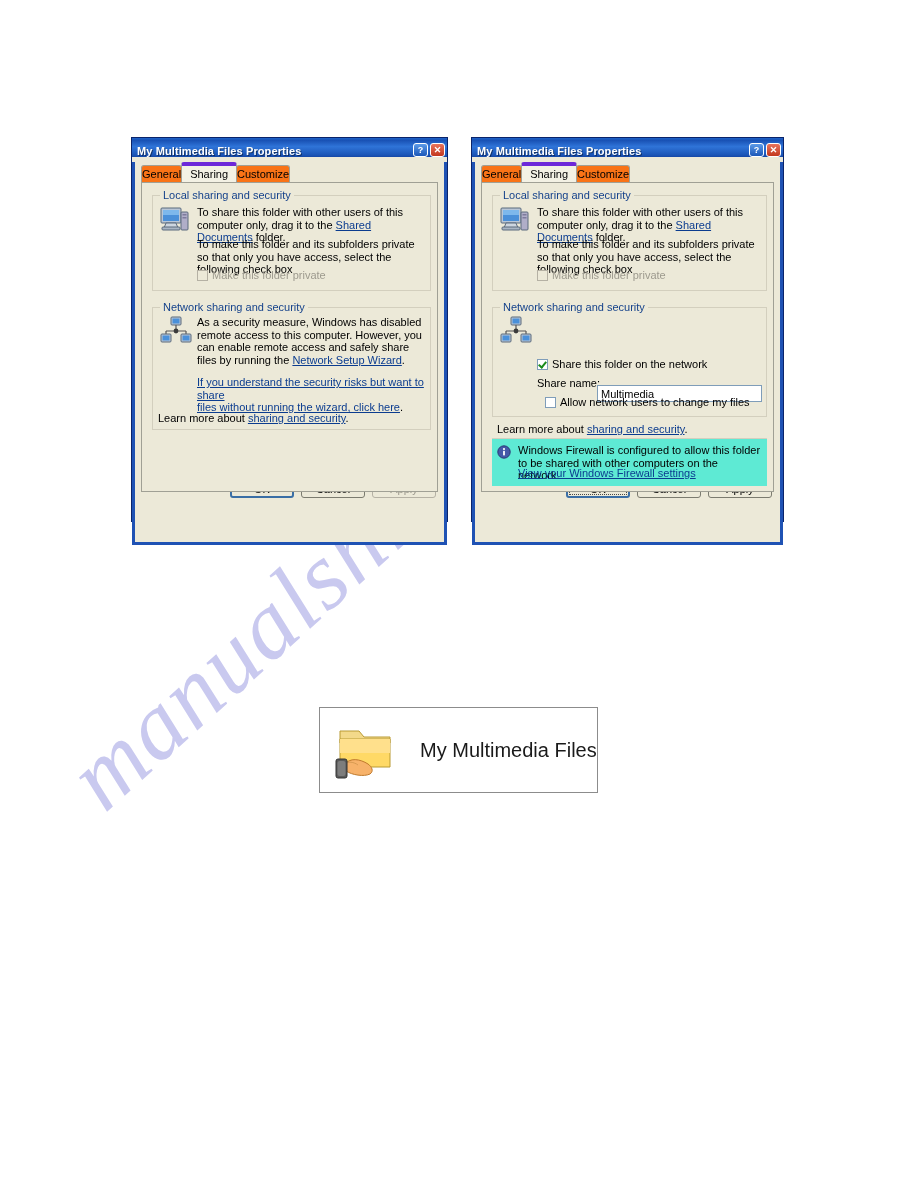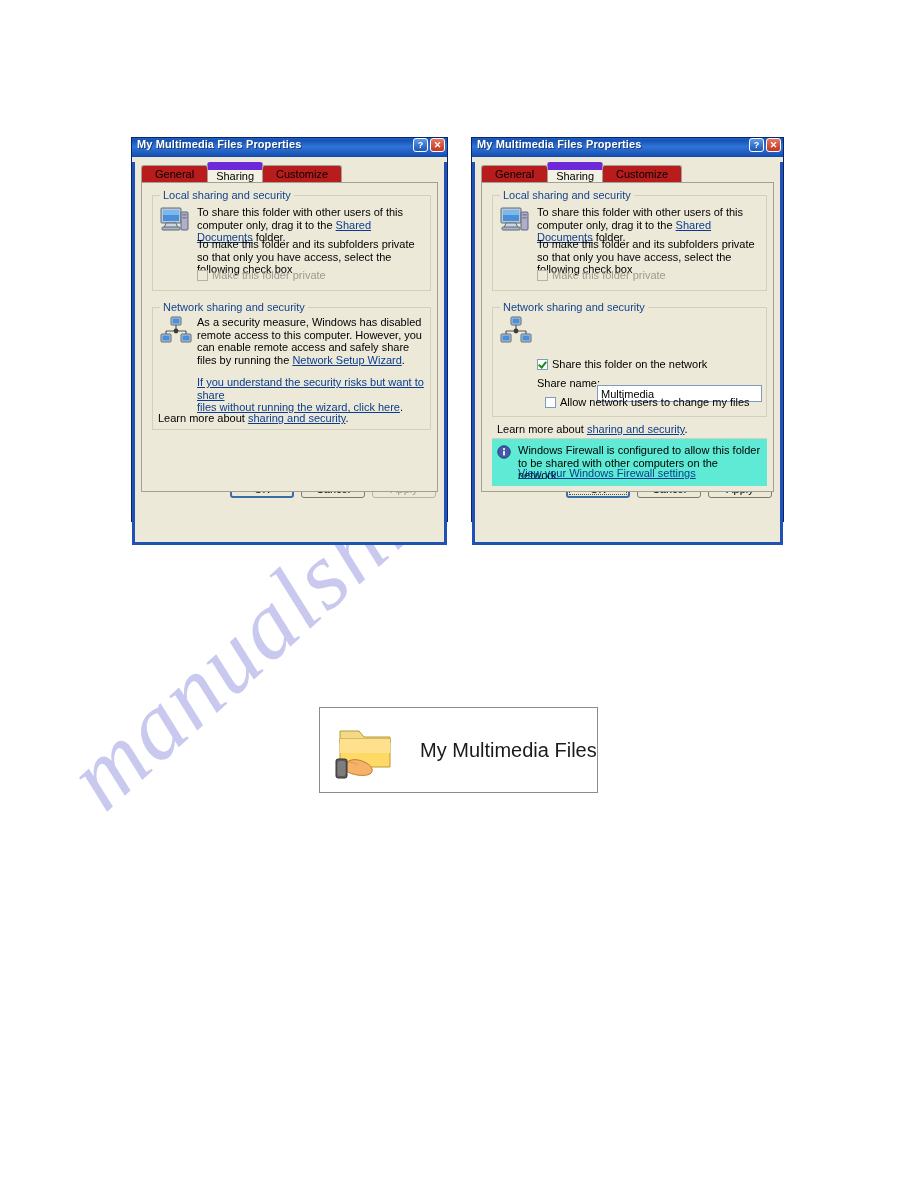"My Multimedia Files Properties" .titlebar { align-items: flex-start -> flex-end }
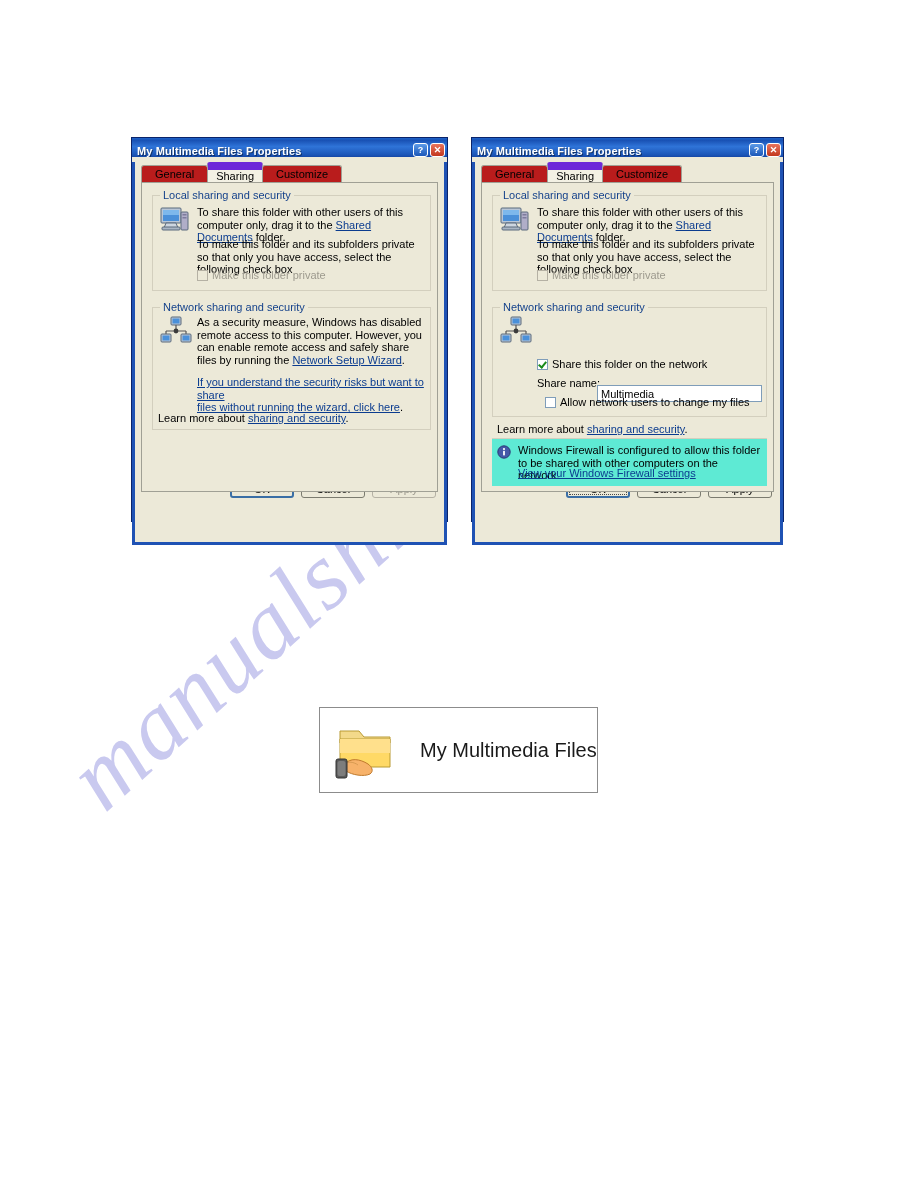"General" .tab { background: #b91c1c -> #f97316; padding: 0 13px -> 0 0 }
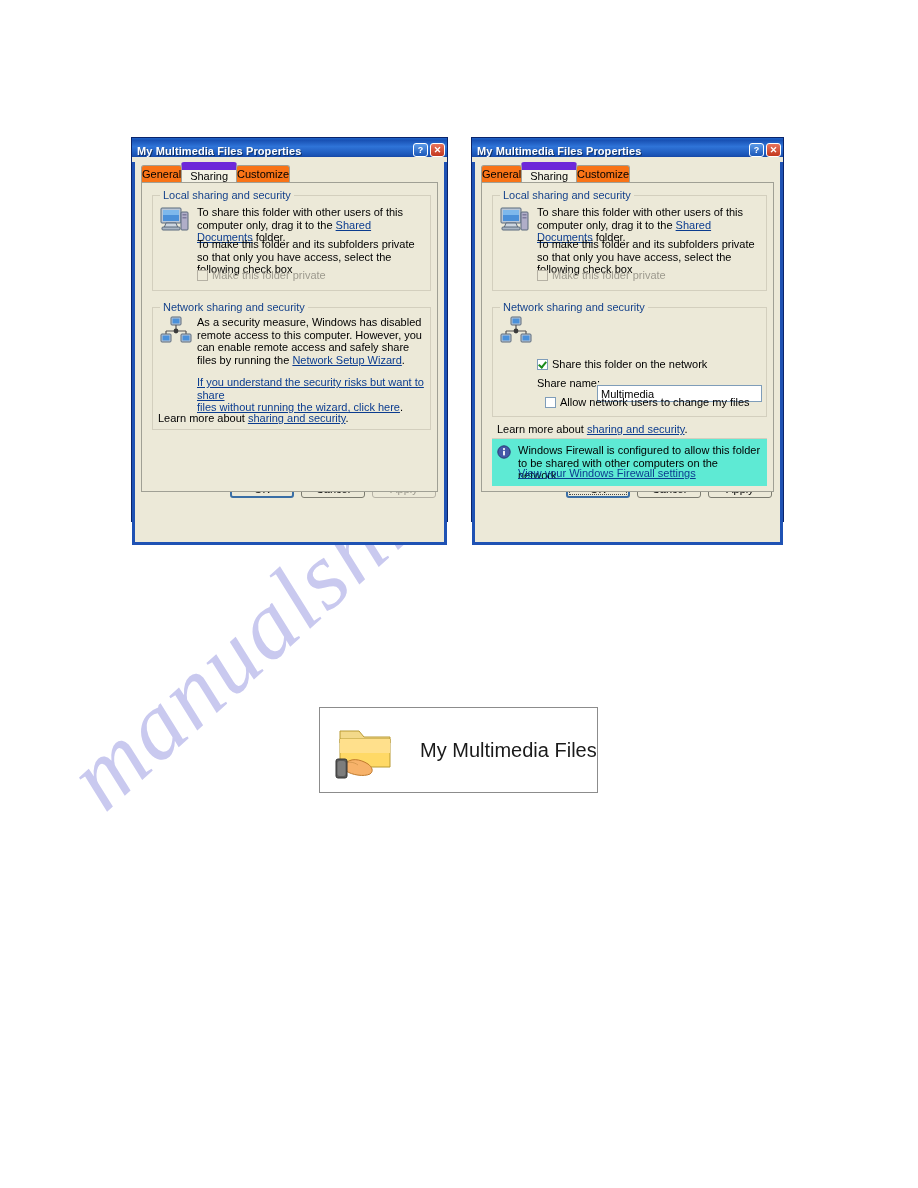"Sharing" .tab.active { border-top: 8px solid #6d28d9 -> 4px solid #6d28d9 }
